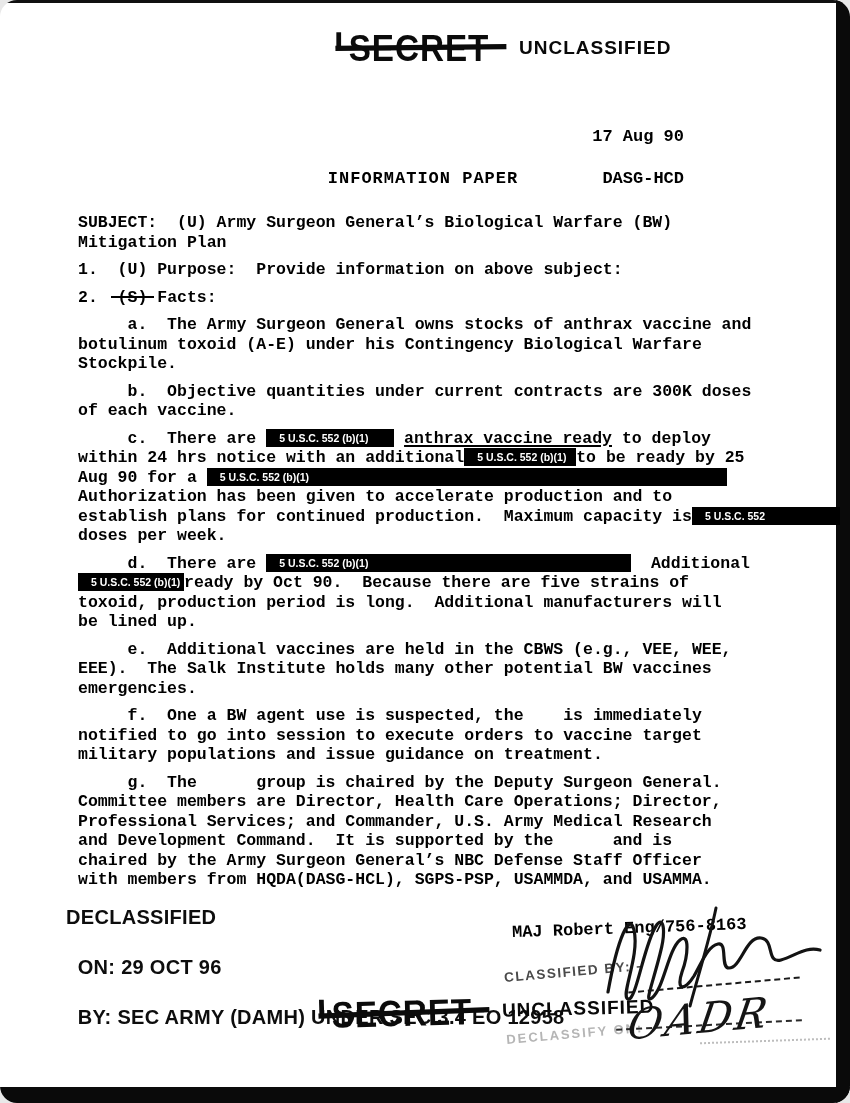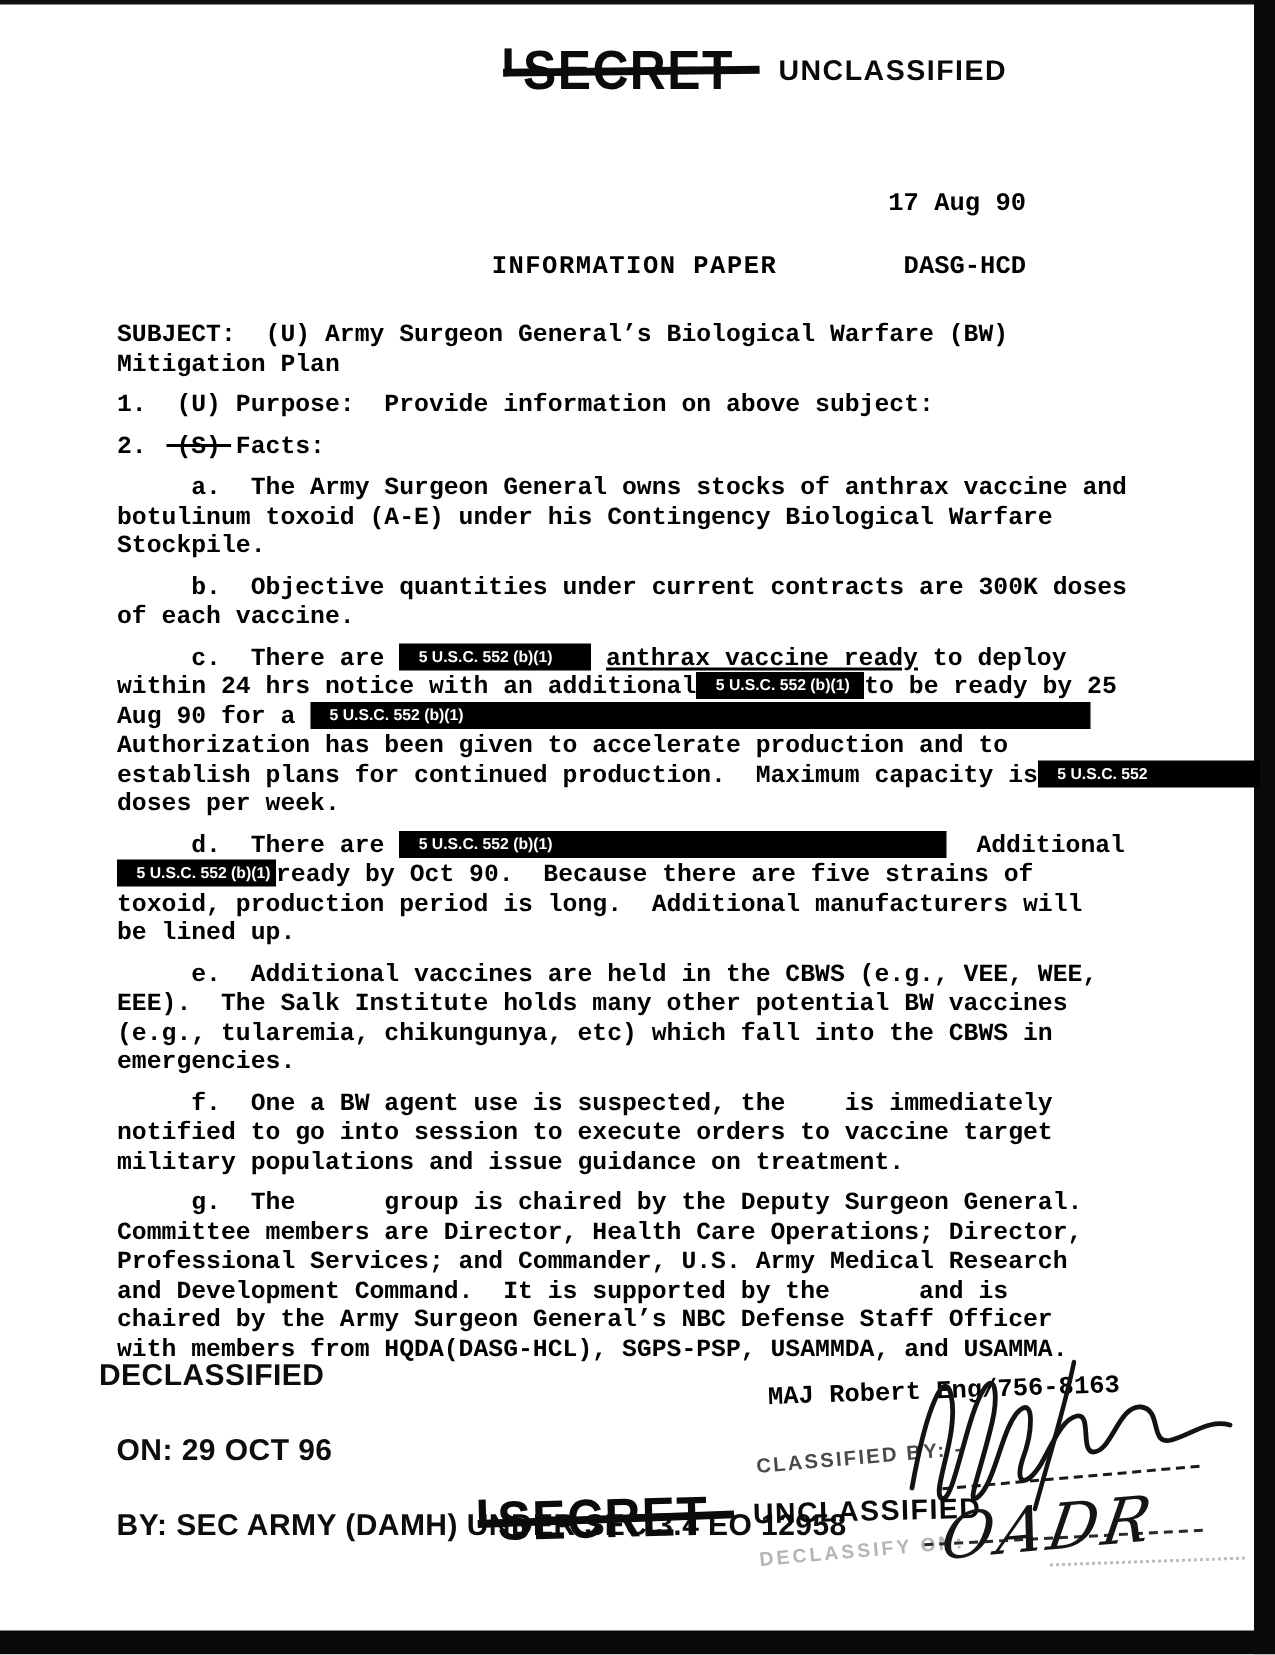"SECRET" .page { border-radius: none -> 17px }
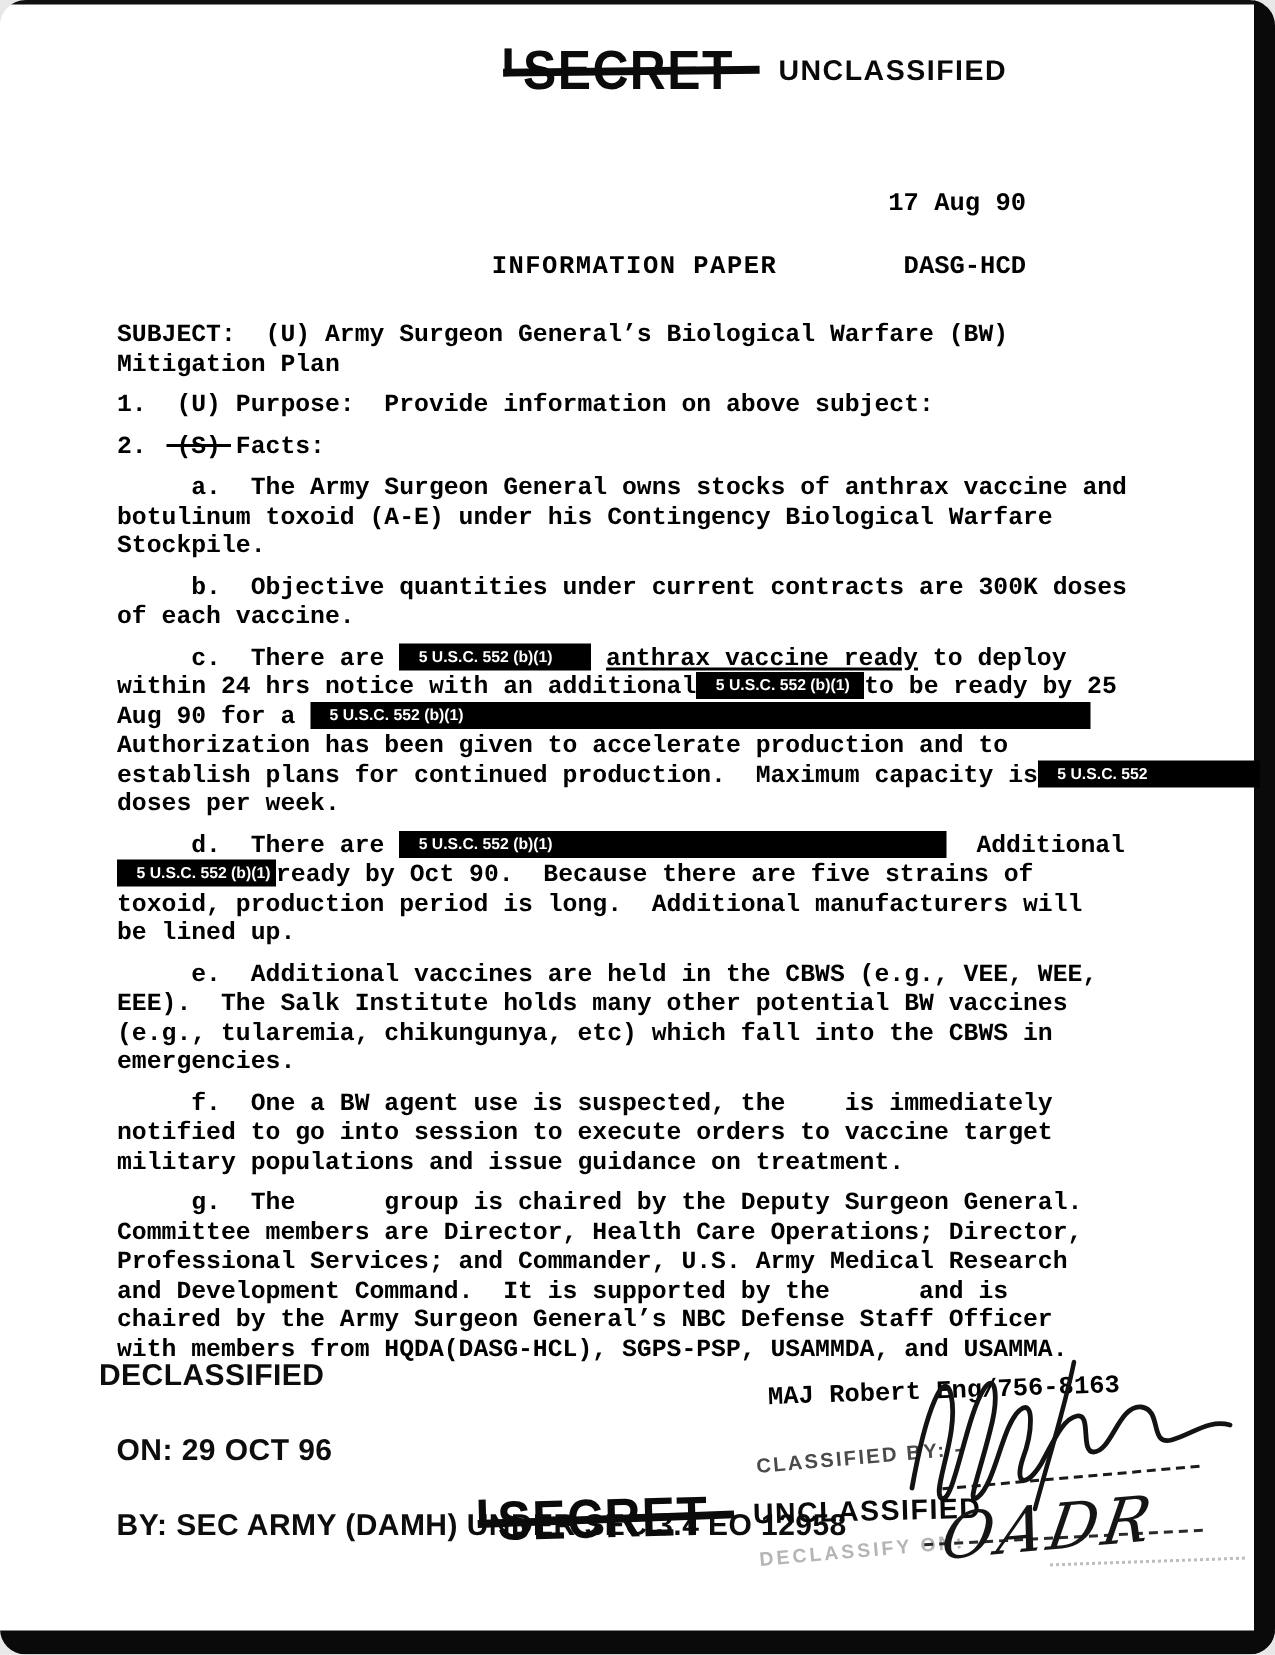"(e.g., tularemia, chikungunya, etc)" div.dline { html: <div><span>(e.g., tularemia, chikungunya, etc) which fall into the CBWS in</span></div> -> none }
